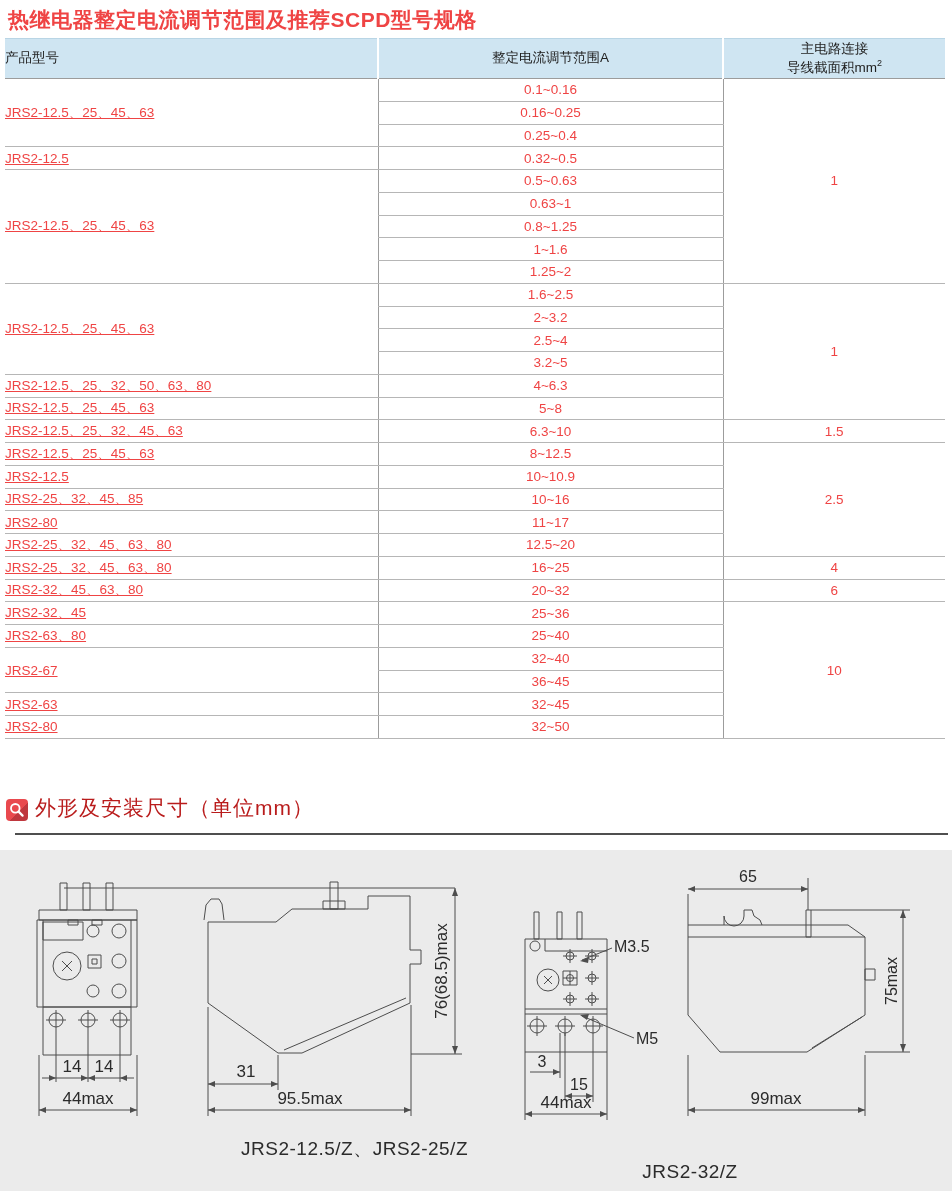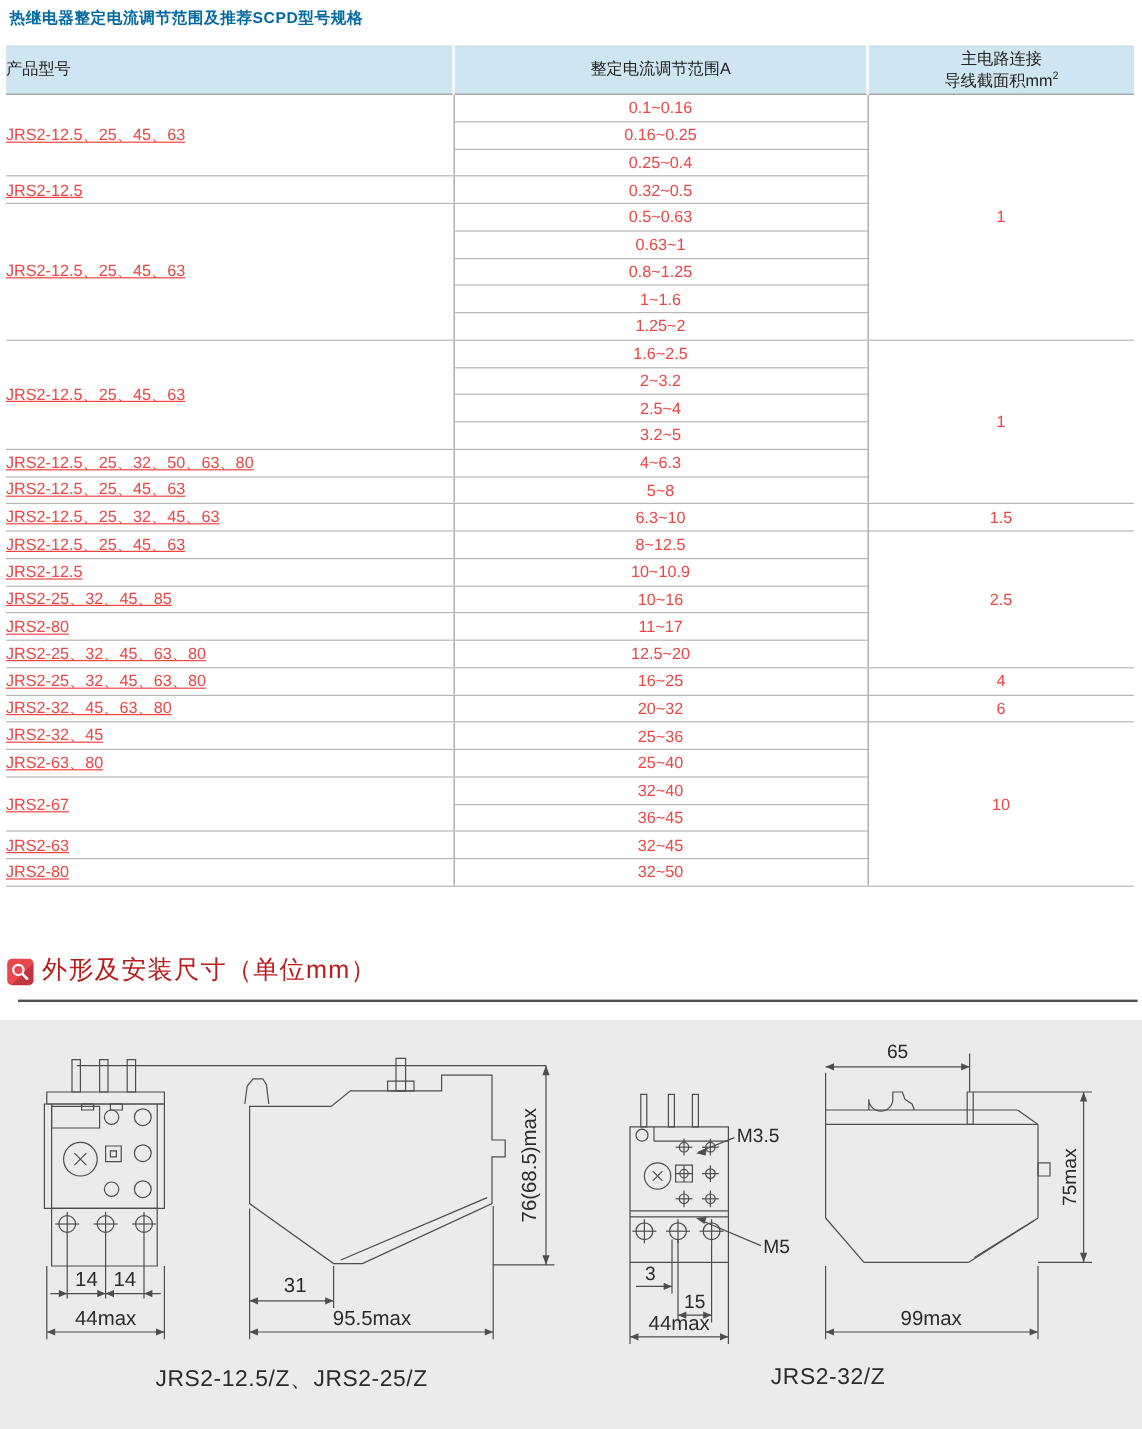"热继电器整定电流调节范围及推荐SCPD型号规格" .title { color: #0369a1 -> #ef4444; font-size: 13px -> 21px }
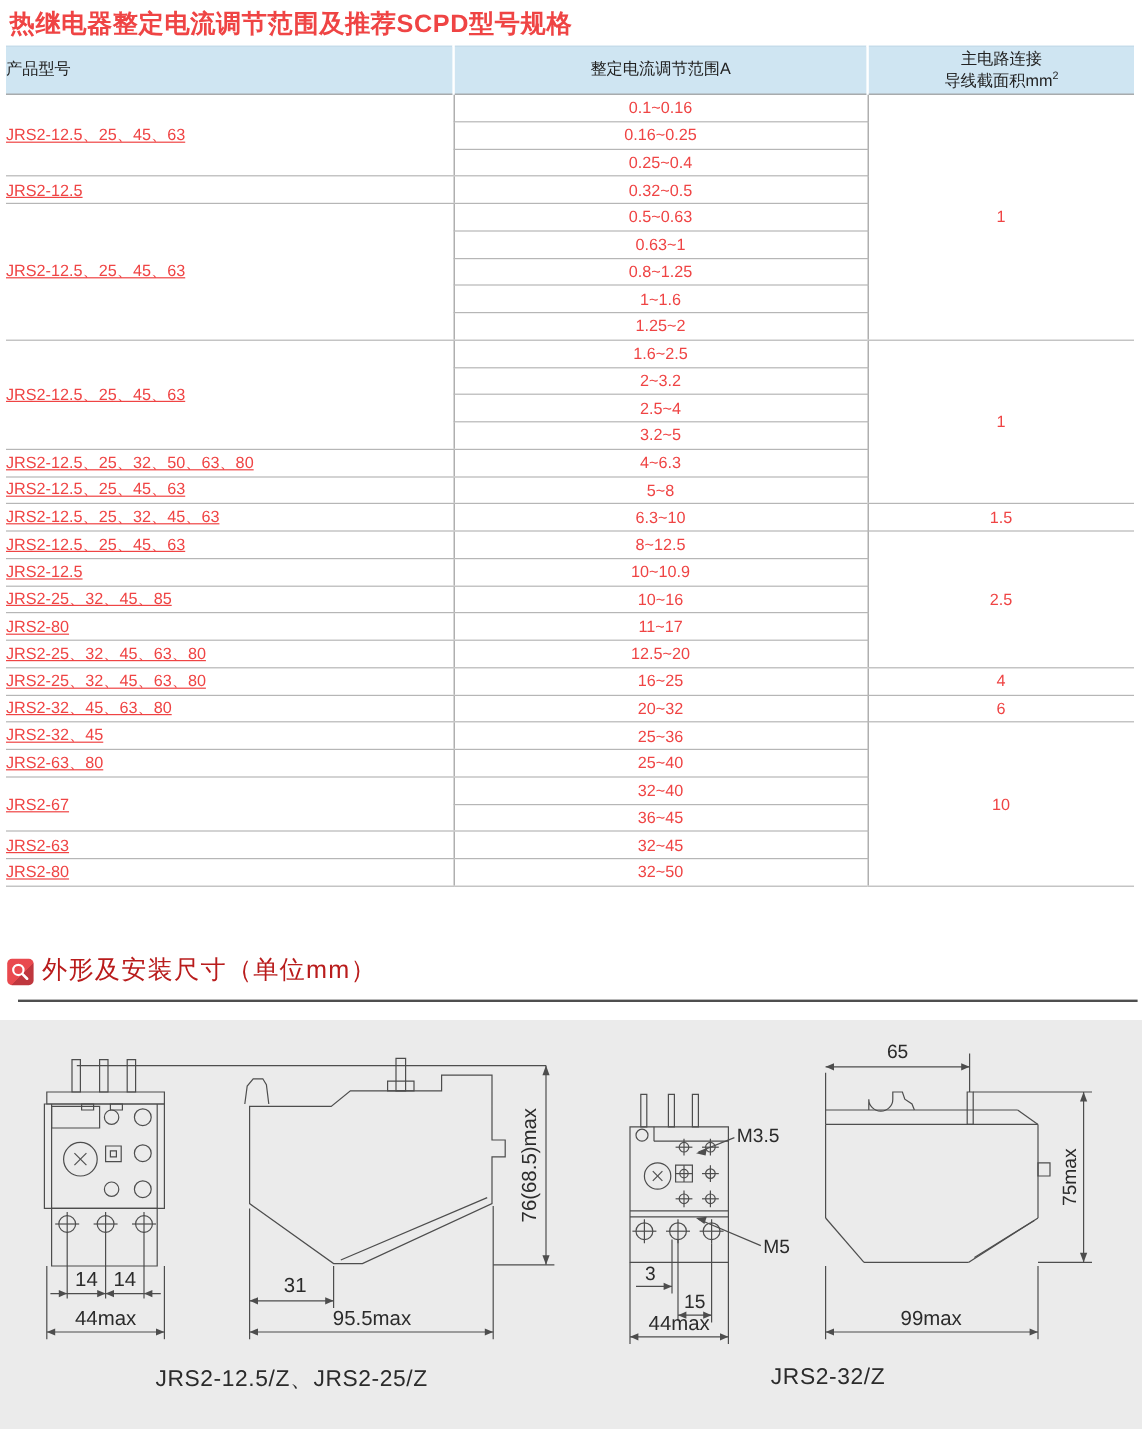"JRS2-12.5/Z、JRS2-25/Z" div.caption { text-align: none -> right }
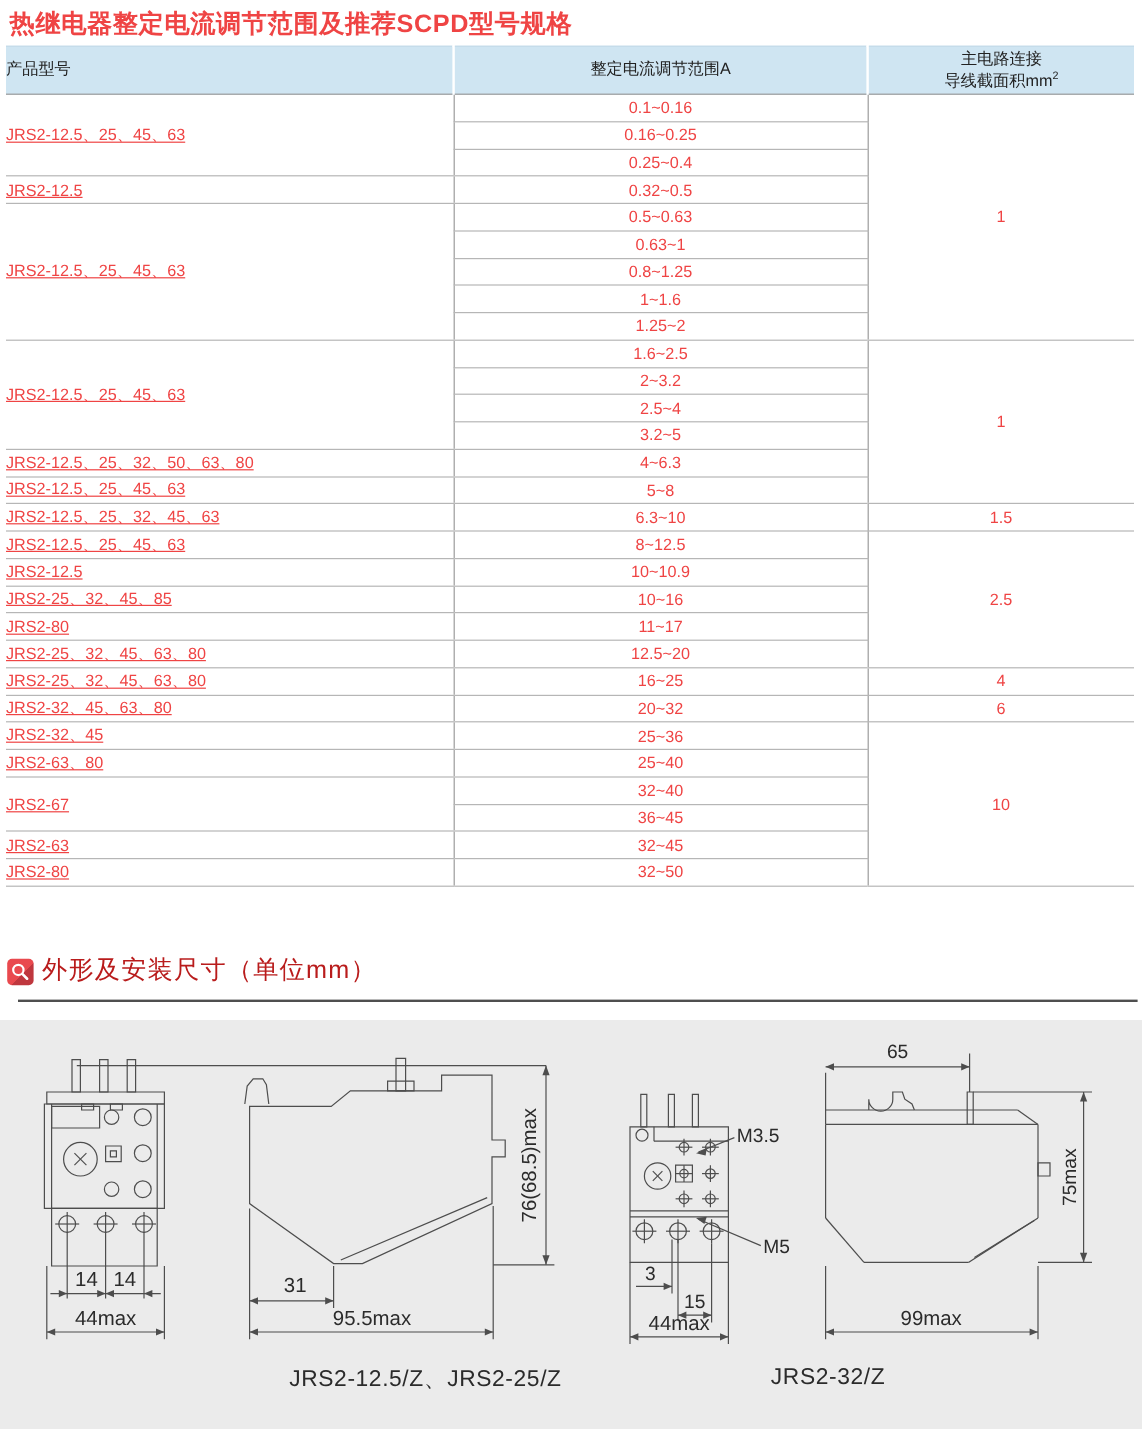"JRS2-32/Z" div.caption { top: 287px -> 311px }
